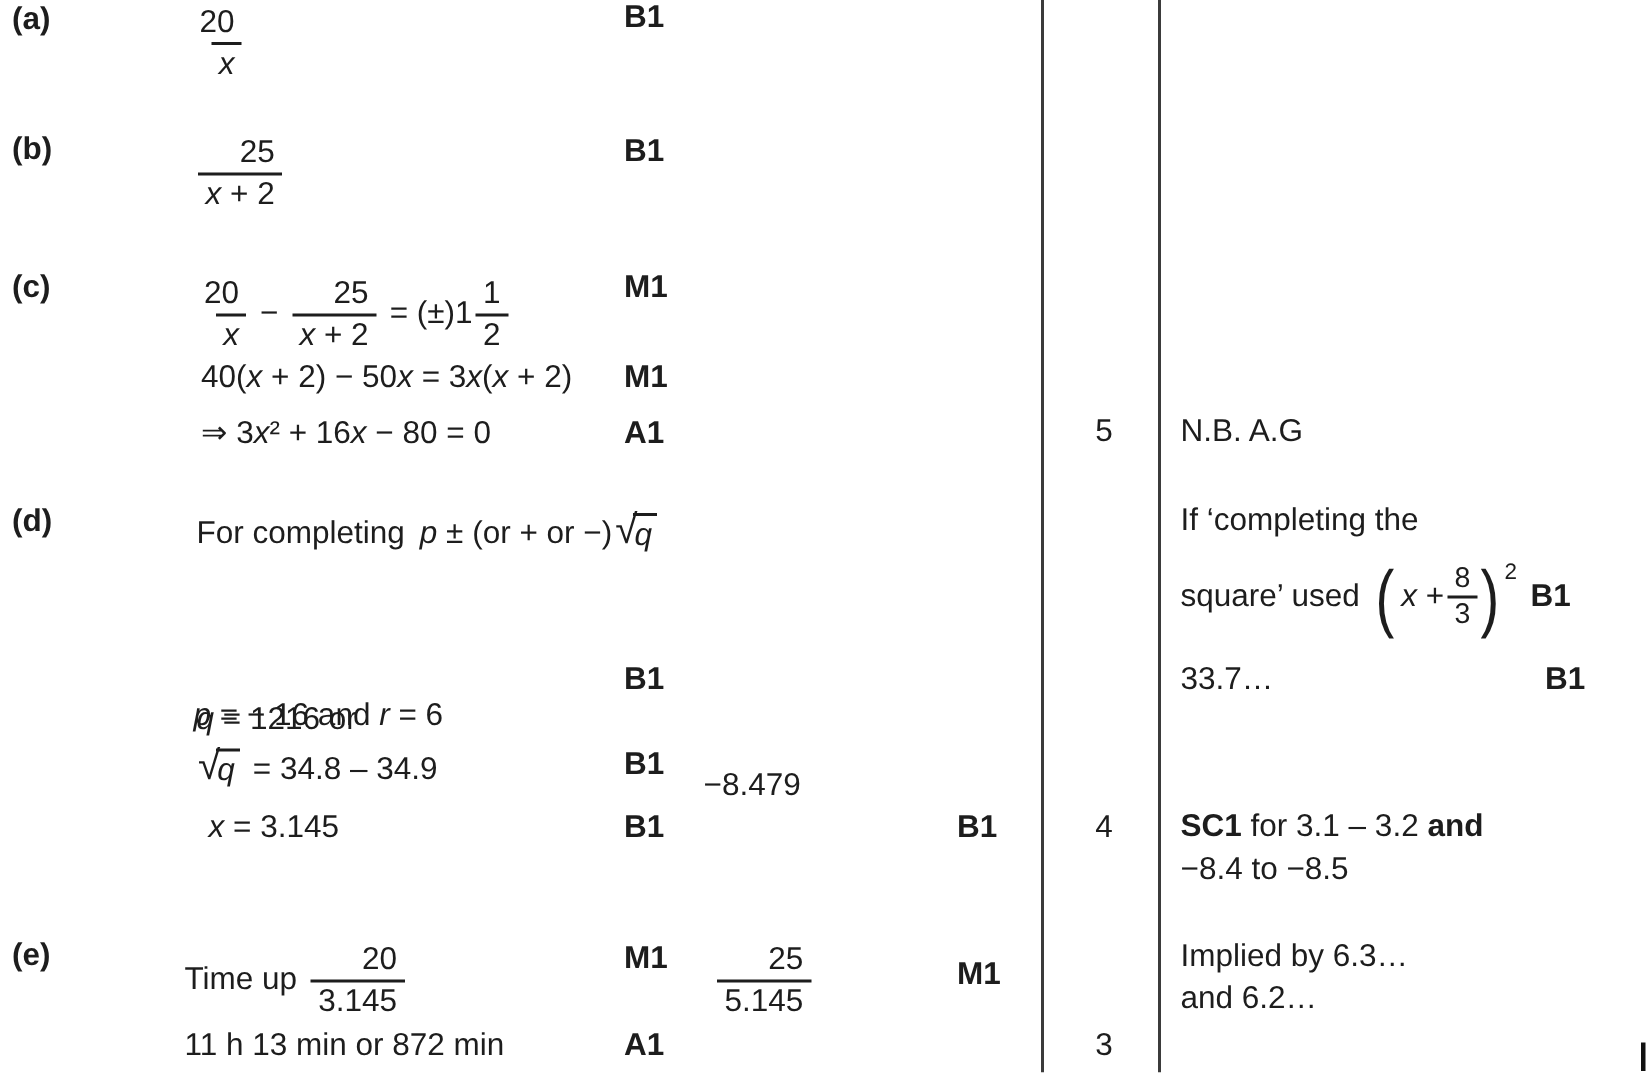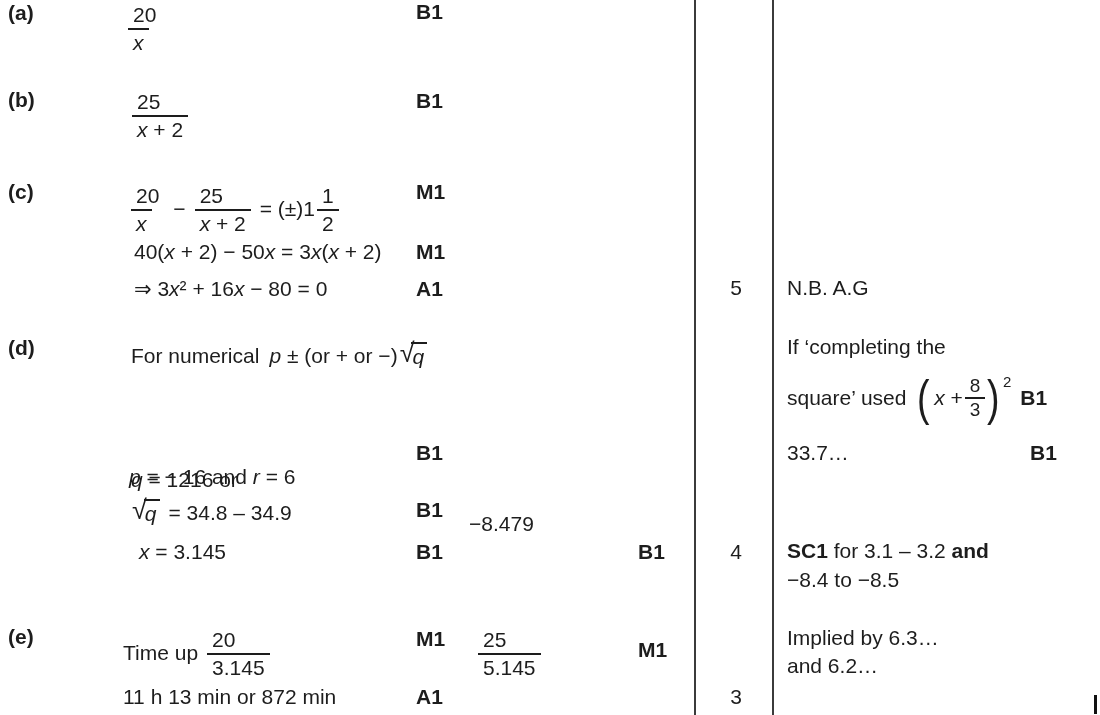"20" .frac { align-items: flex-start -> flex-end }
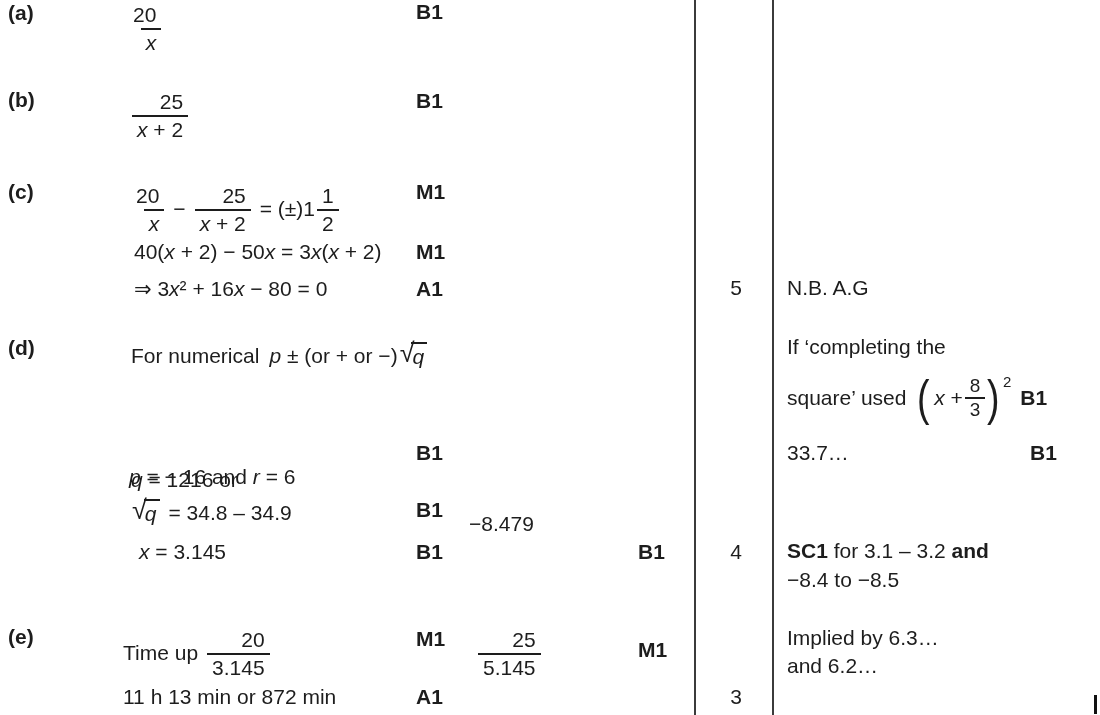"For numerical" span.t { text: numerical -> completing }
